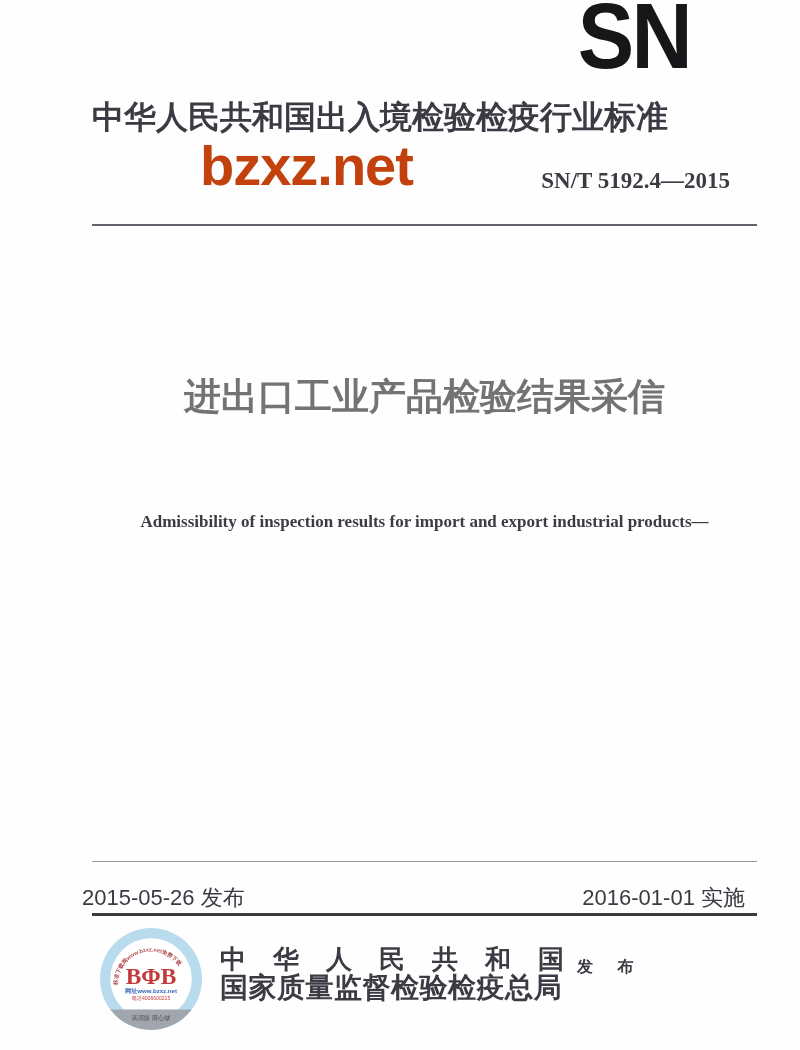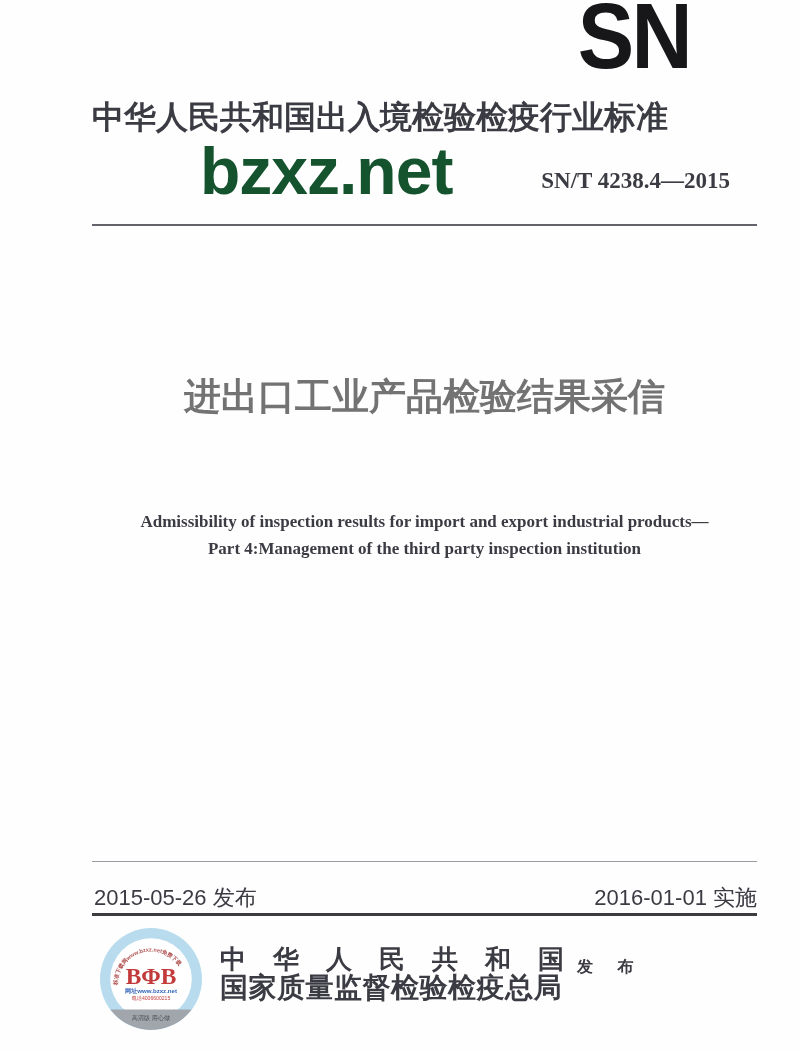"bzxz.net" .watermark { color: #14532d -> #c2410c; font-size: 66px -> 56px }
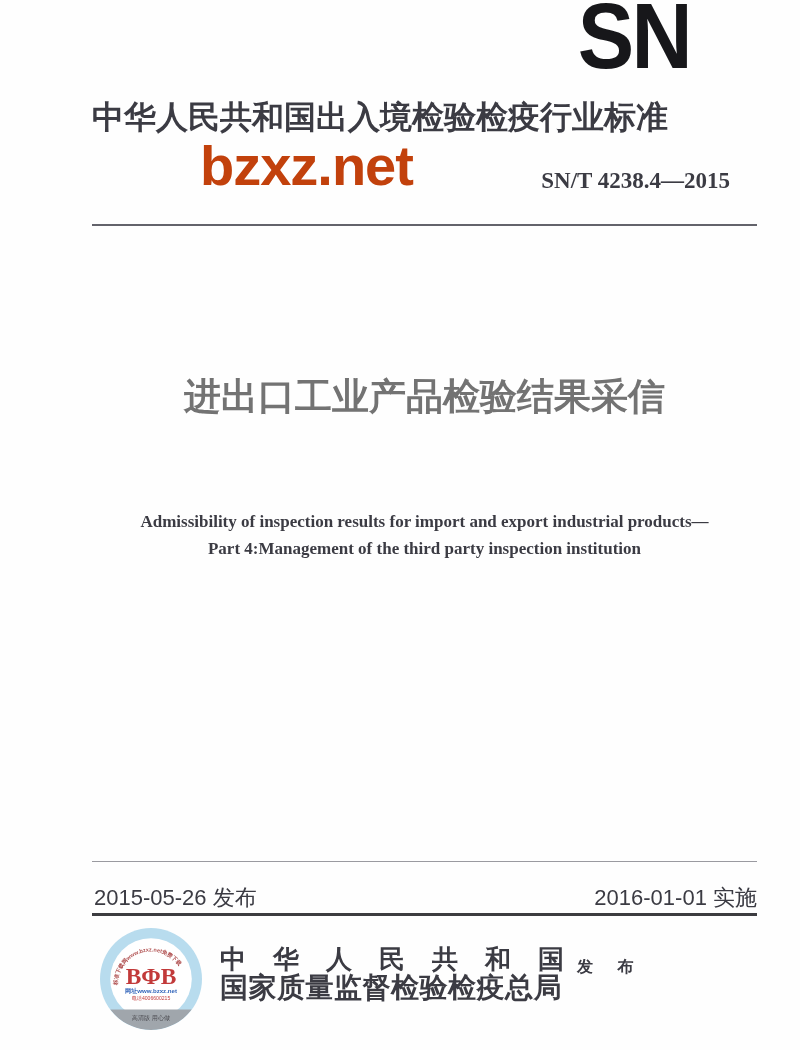"SN/T 4238.4—2015" div.abs { text: 4238.4 -> 5192.4 }
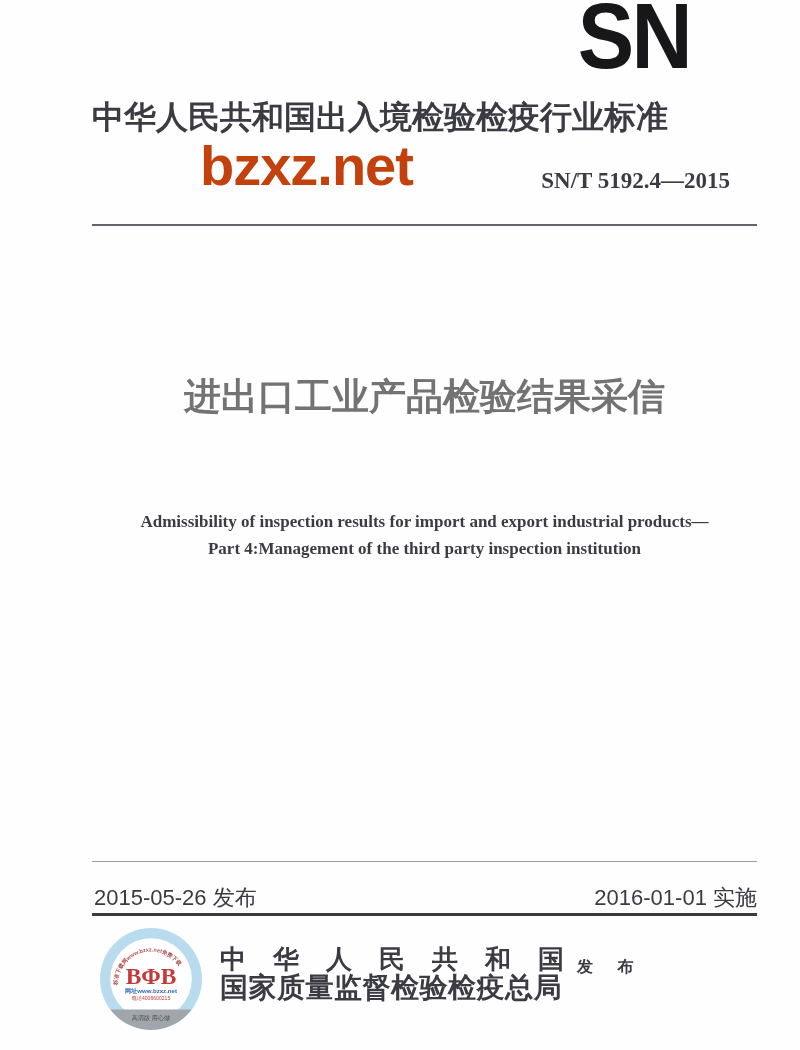"Part 4:Management of the third" div { html: <div>Part 4:Management of the third party inspection institution</div> -> none }
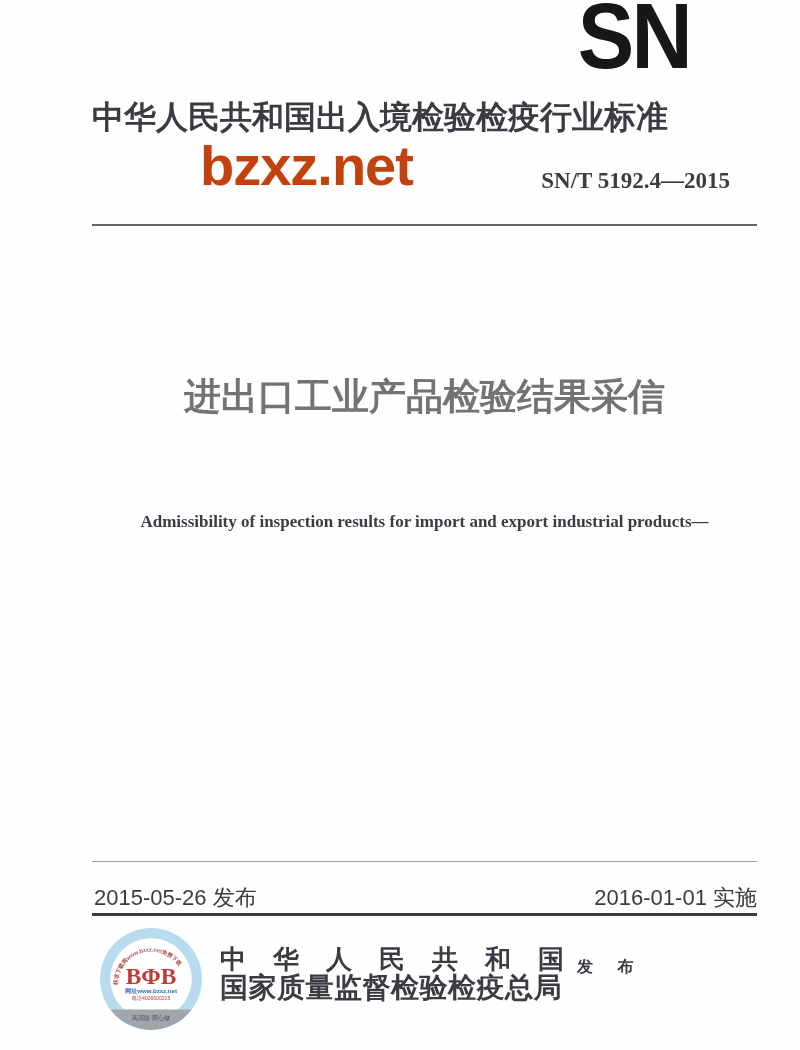"2015-05-26 发布" .dates-row { left: 92px -> 80px }
